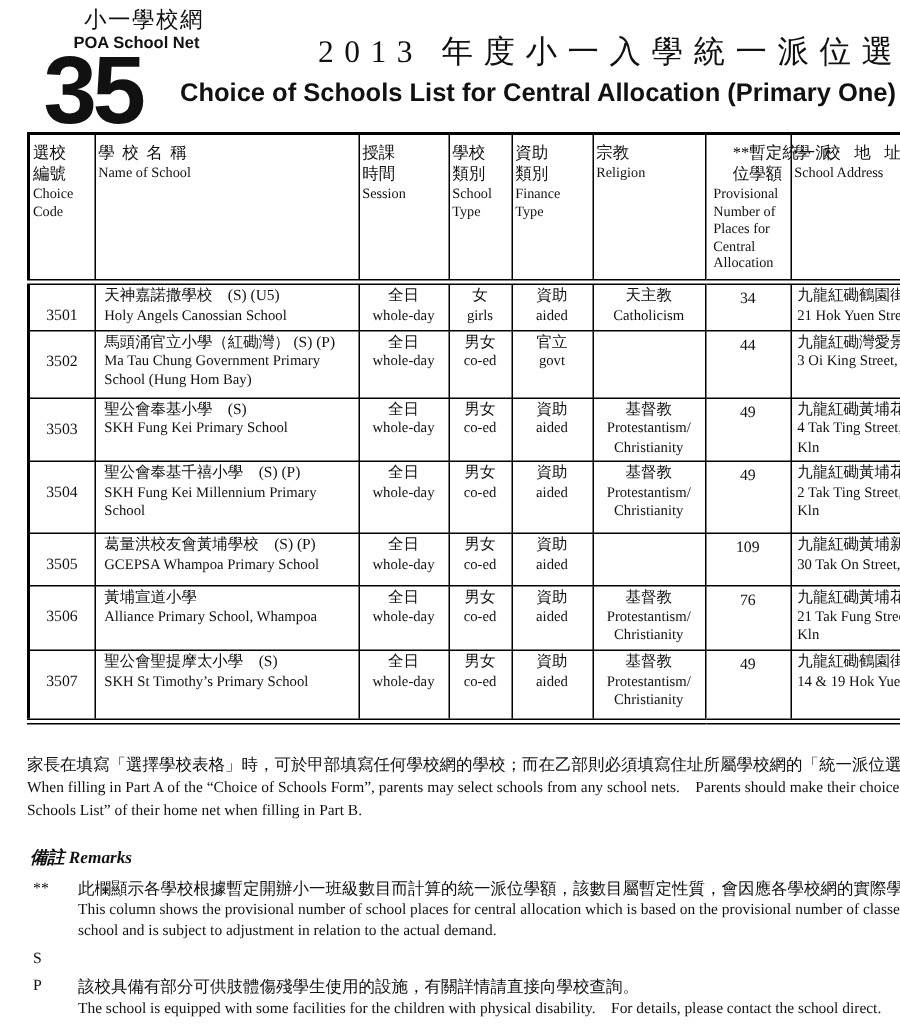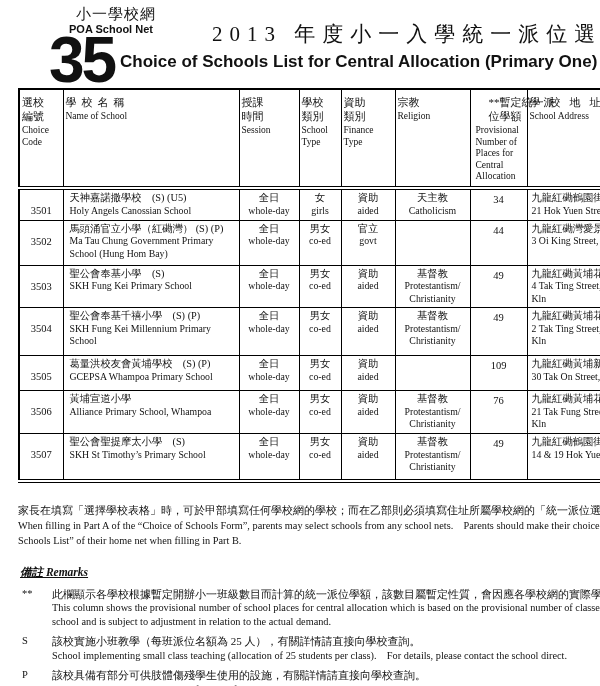"小一學校網" .net-badge { margin-left: 20px -> none }
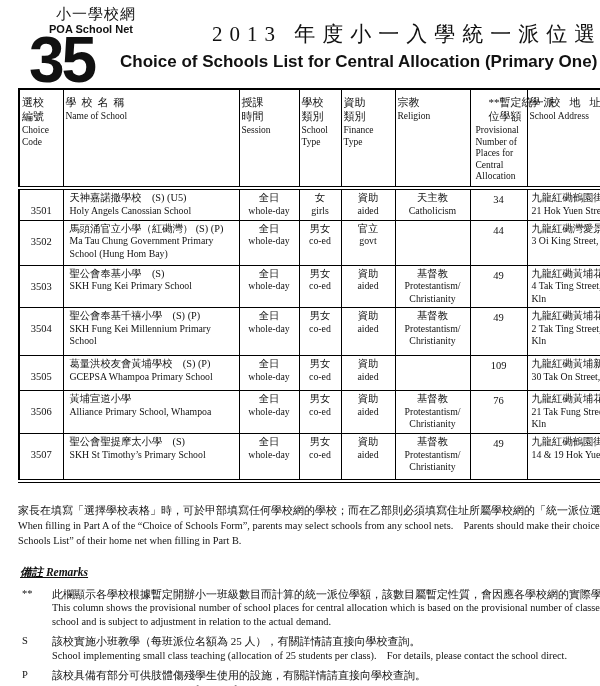"備註 Remarks" .remarks-title { text-decoration: underline -> none }
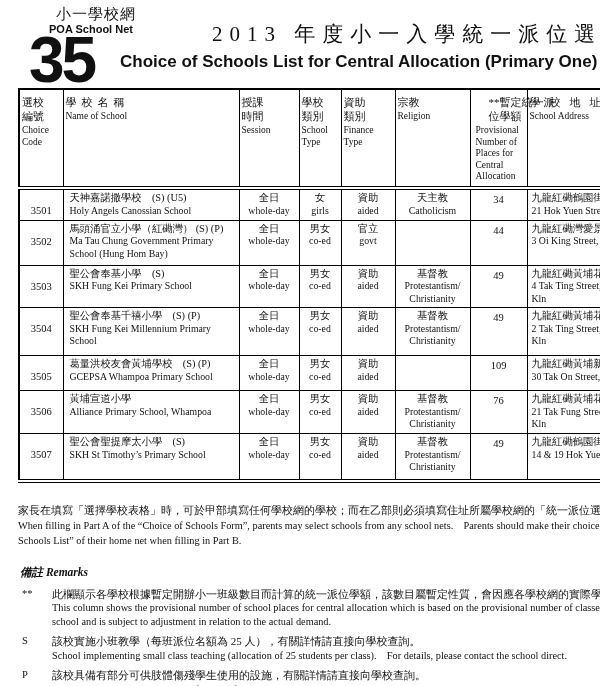"該校實施小班教學（每班派位名額為 25 人），有關詳情請直接向學校查詢。" div.rtext { html: <div> <div>該校實施小班教學（每班派位名額為 25 人），有關詳情請直接向學校查詢。</div> <div>School implementing small class teaching (allocation of 25 students per class). For details, please contact the school direct.</div> <div></div> </div> -> none }
